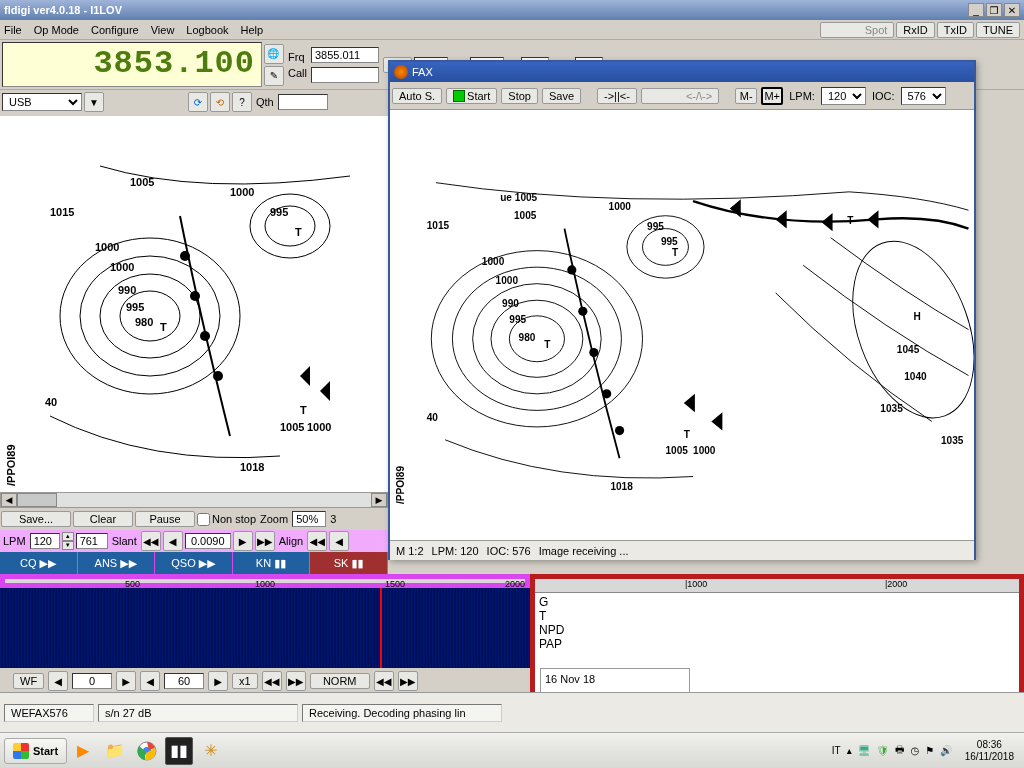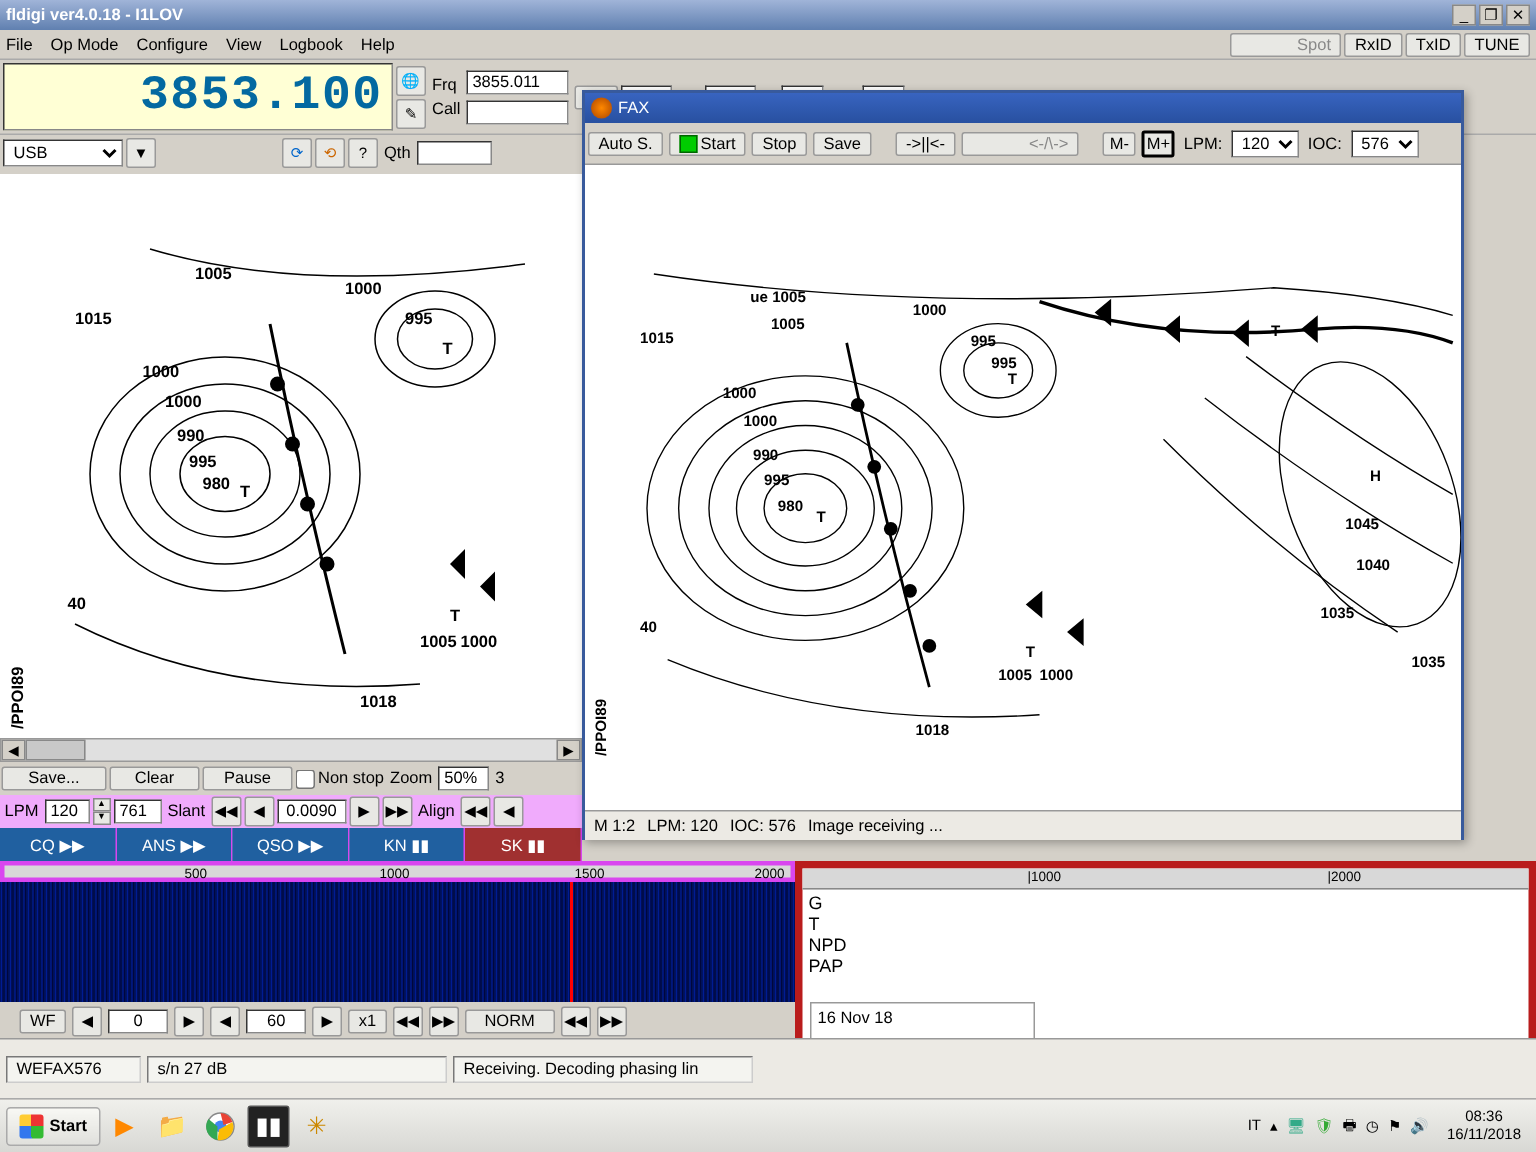"3853.100" .freqbox { color: #0369a1 -> #4d7c0f }
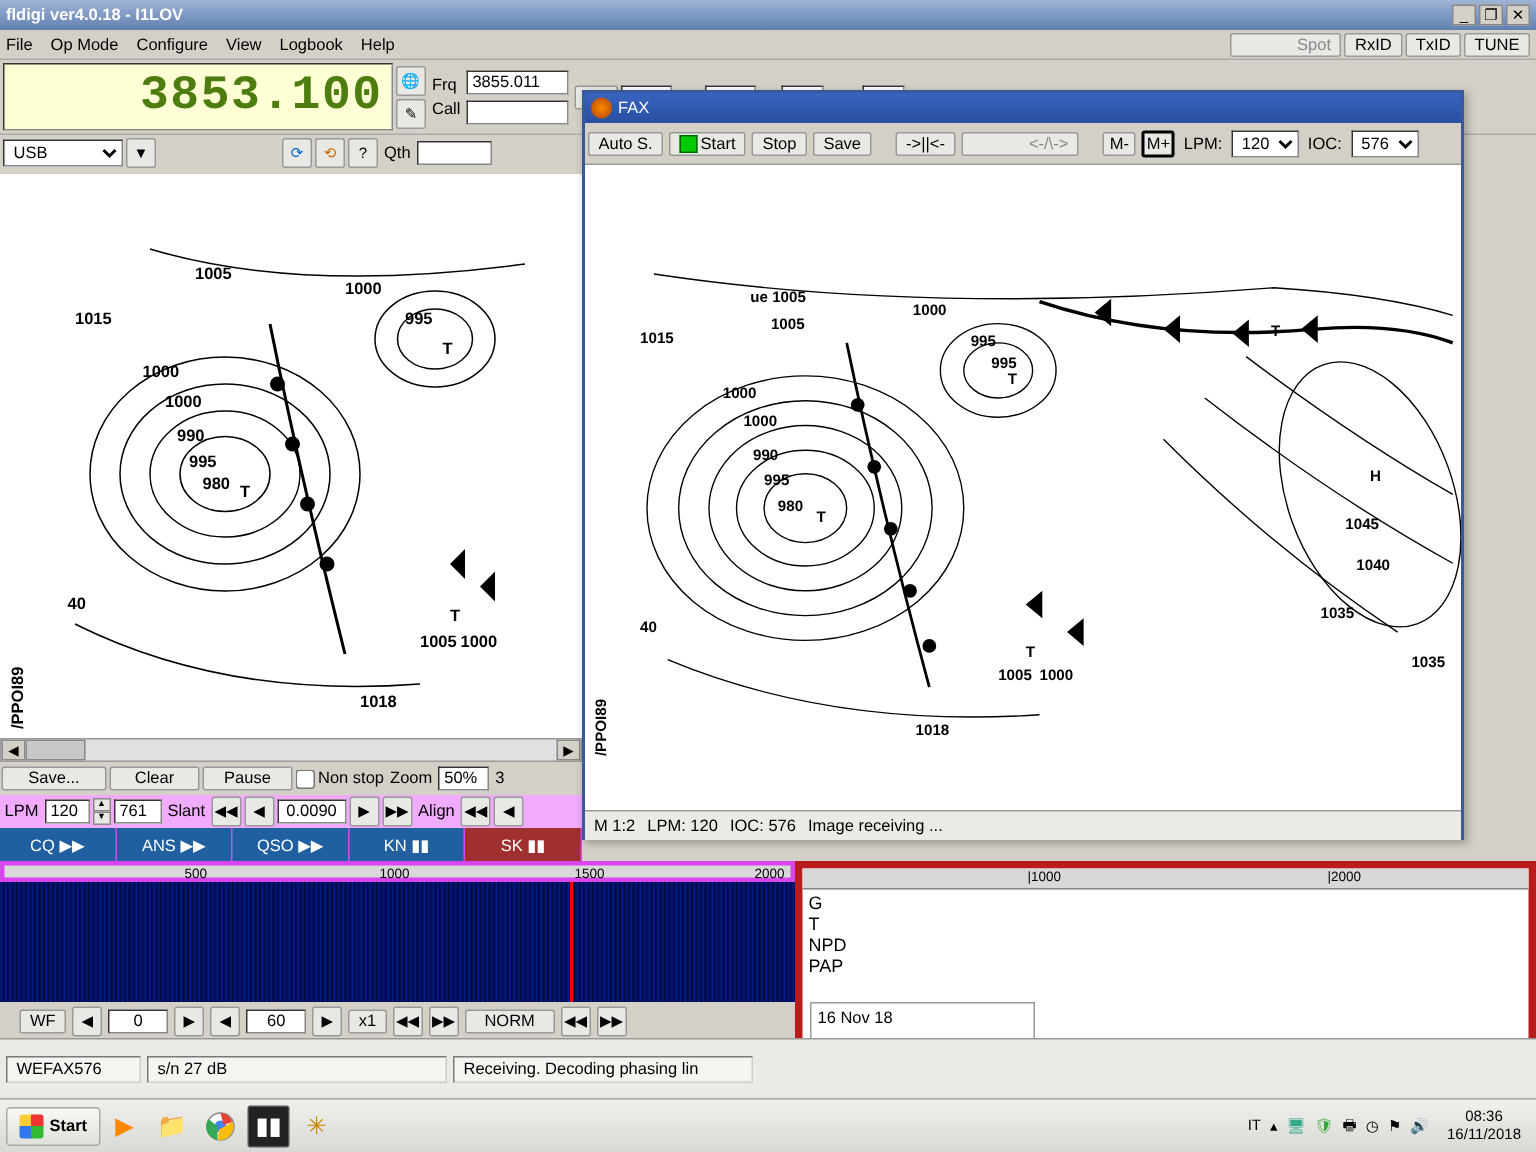"500" .ruler { border: 3px solid #d946ef -> 5px solid #d946ef }
